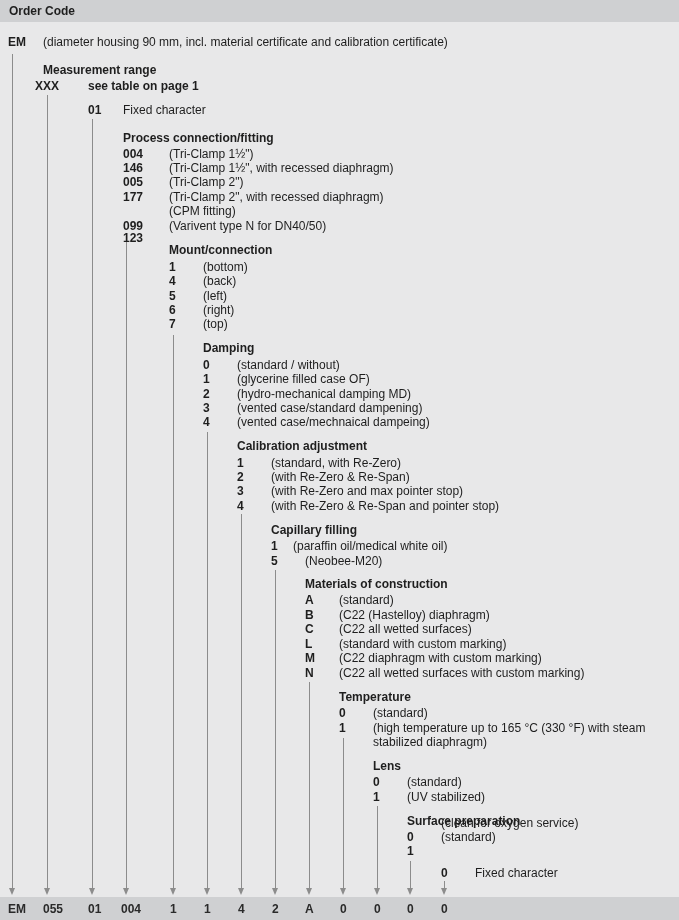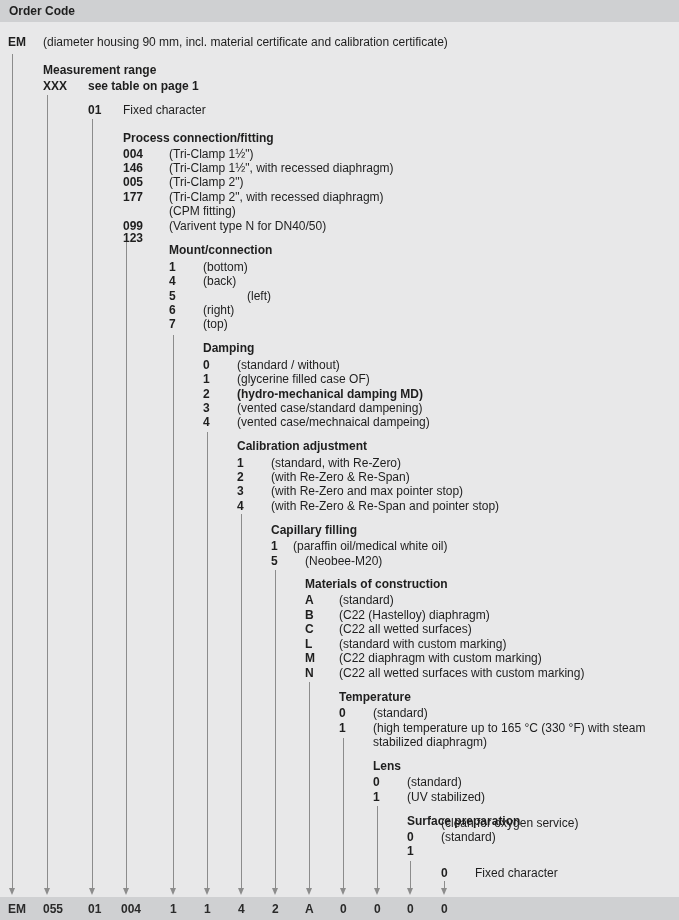"XXX" div.t { left: 43px -> 35px }
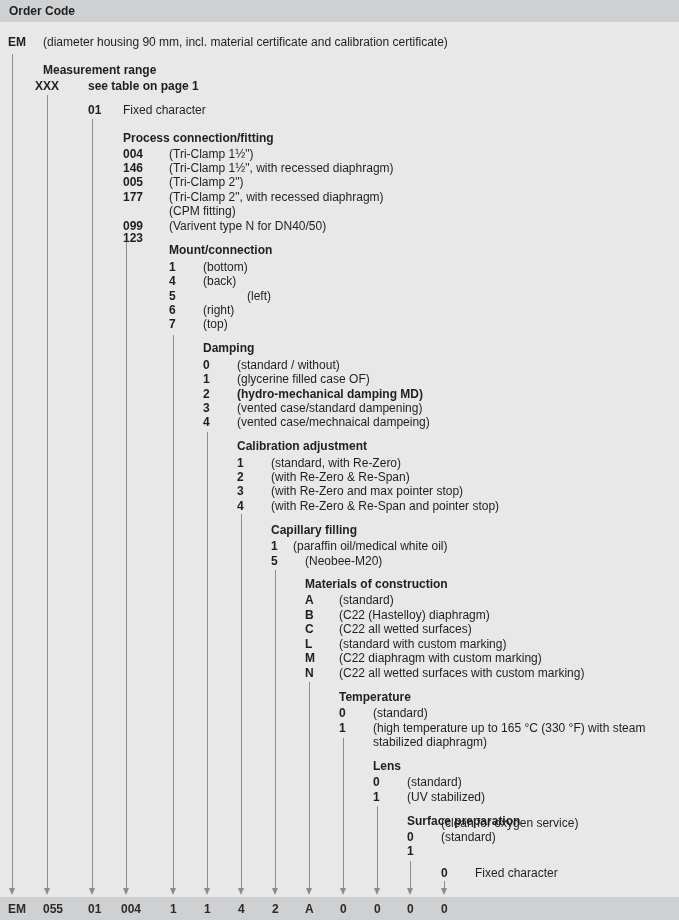"(left)" div.t { margin-left: 44px -> none }
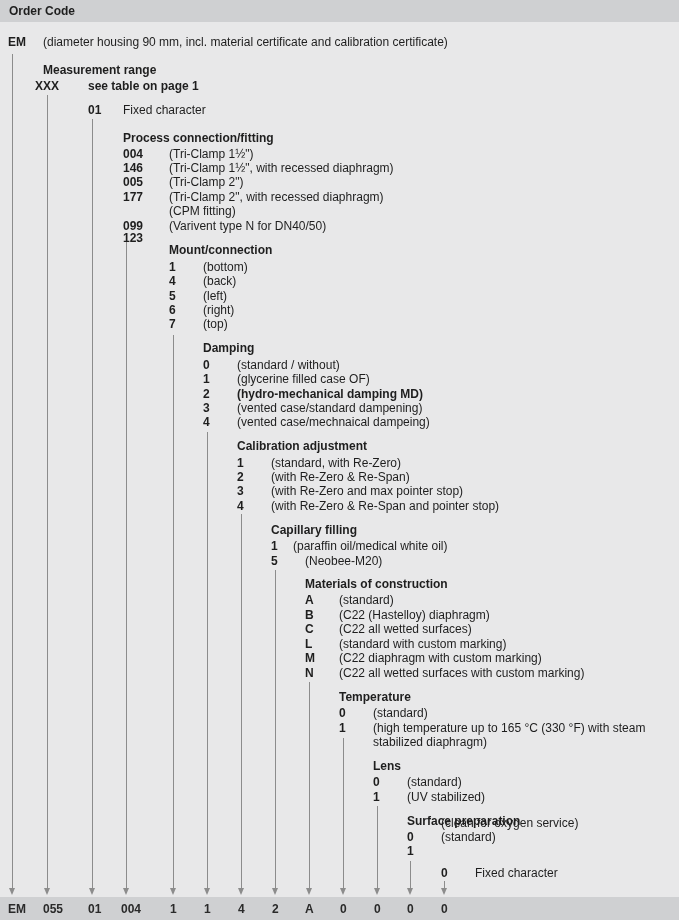"(hydro-mechanical damping MD)" div.t { font-weight: bold -> none }
